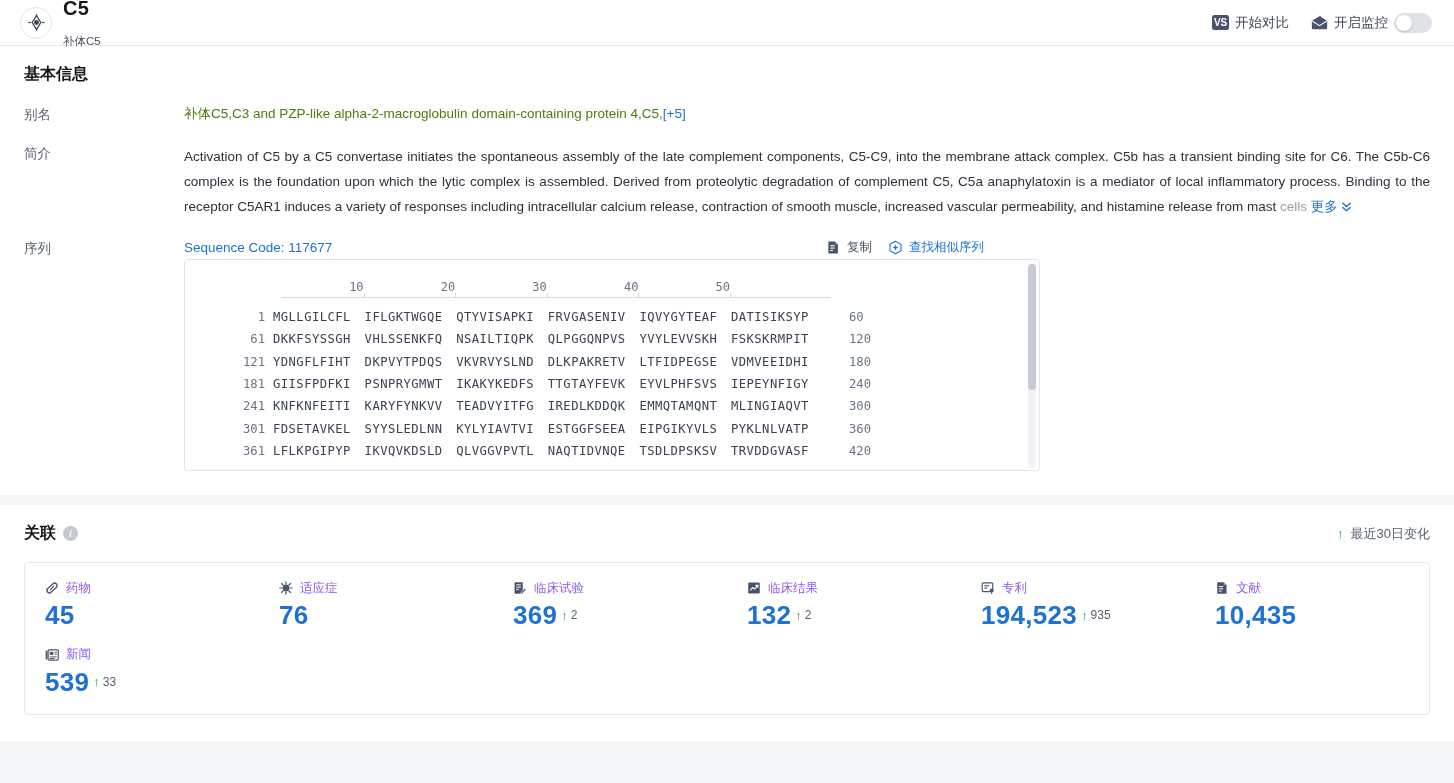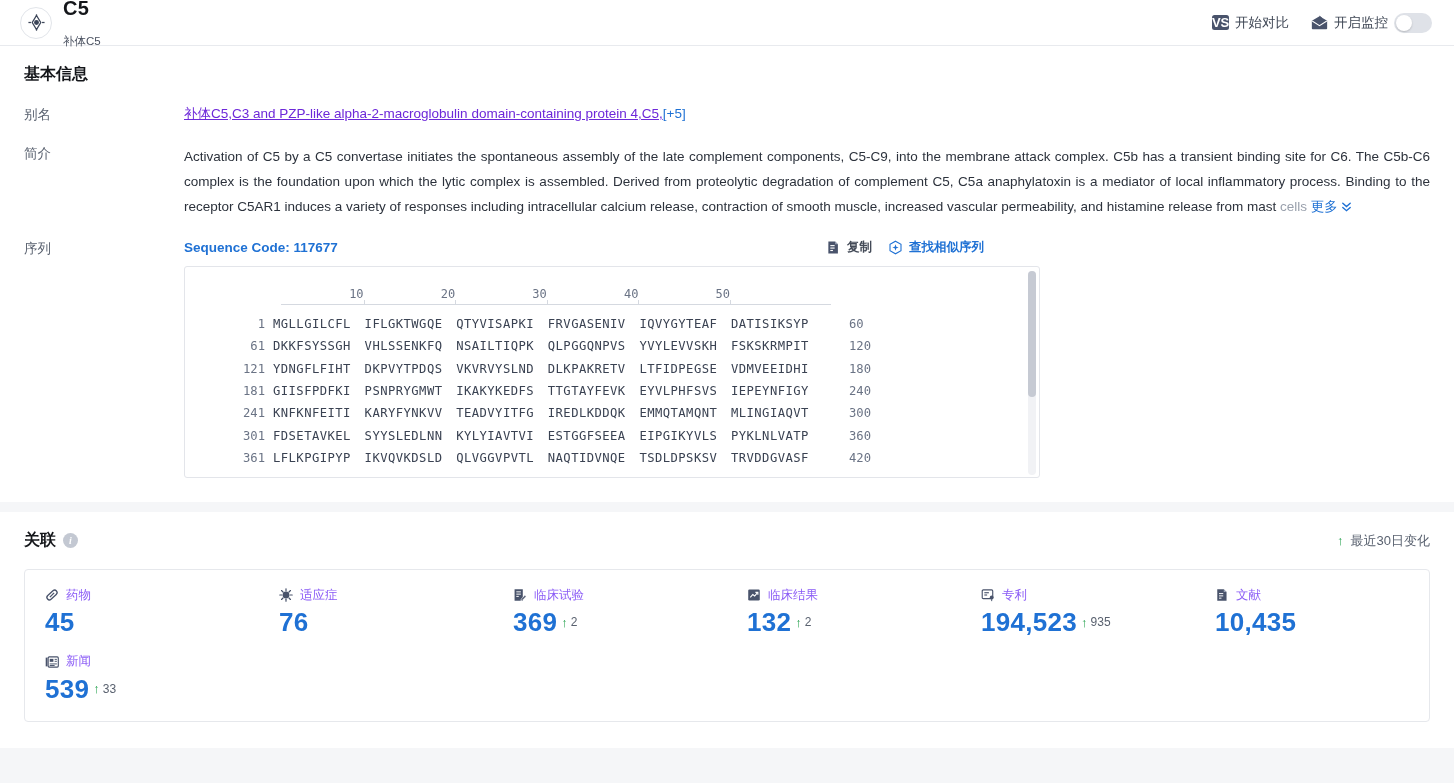"VS" .vs-badge { font-size: 13px -> 10px }
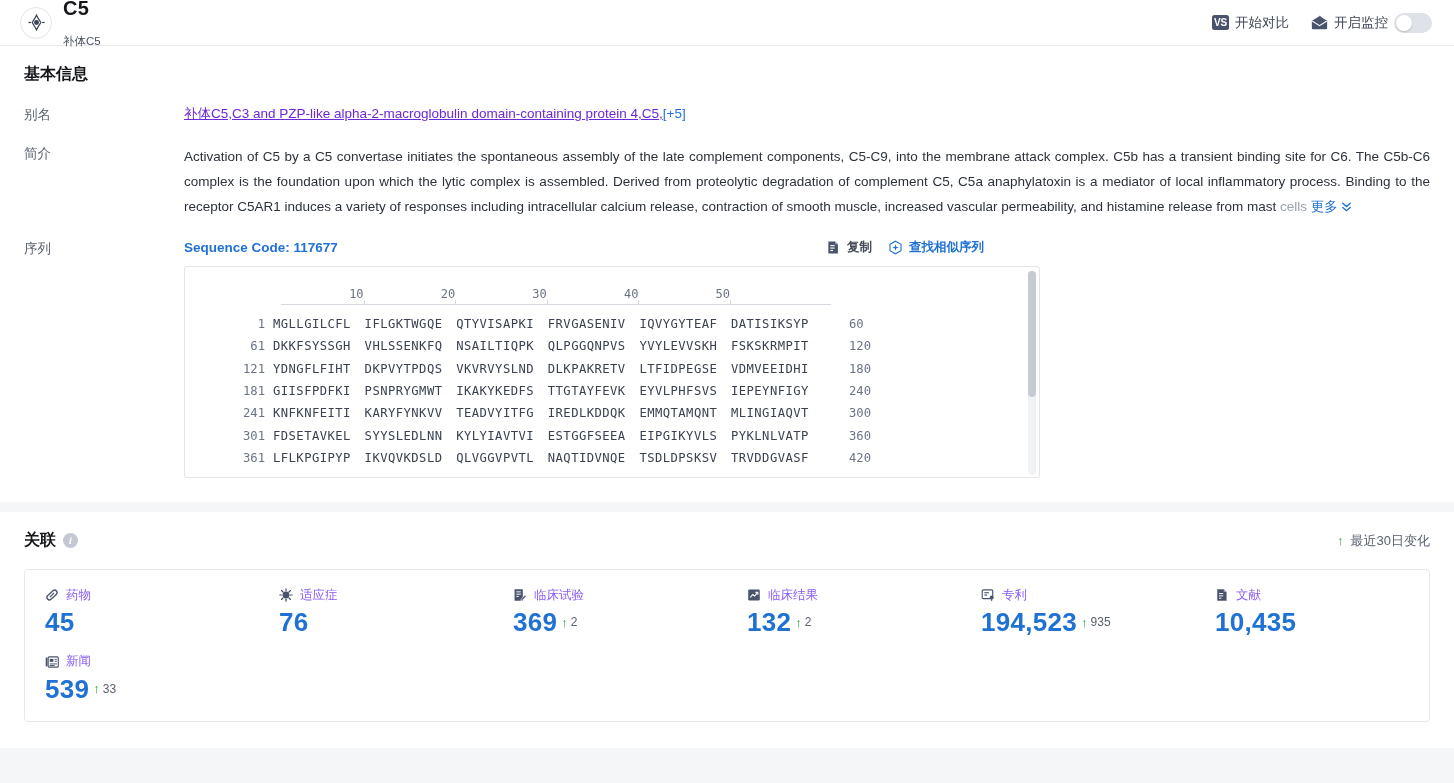"补体C5,C3 and PZP-like" .alias-text { color: #6d28d9 -> #4d7c0f; text-decoration: underline -> none }
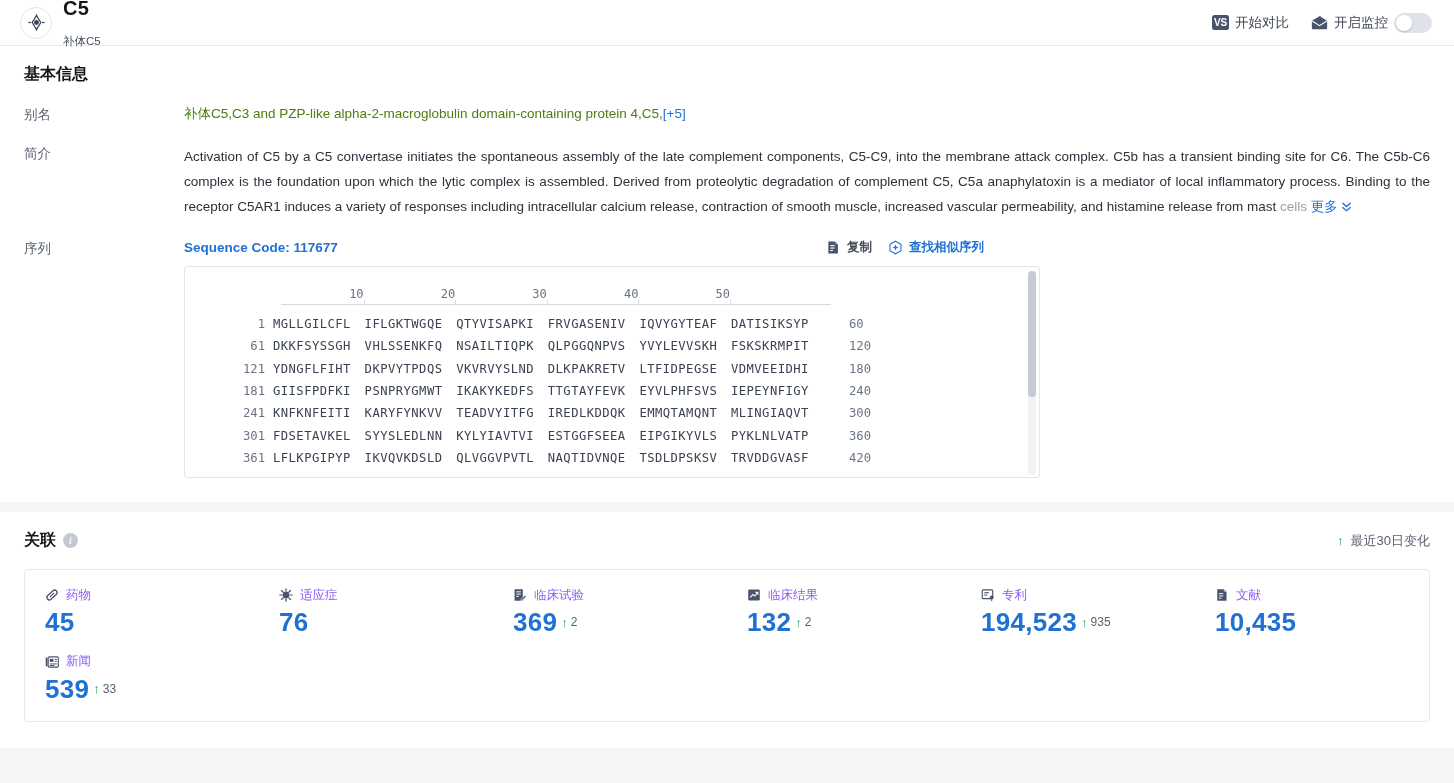"Sequence Code: 117677" .seq-head { font-weight: bold -> none; margin-bottom: 10px -> 3px }
